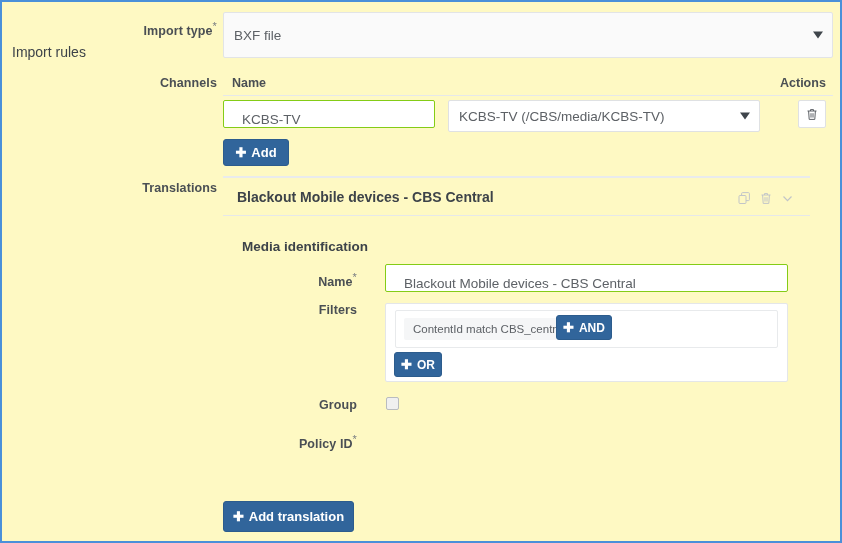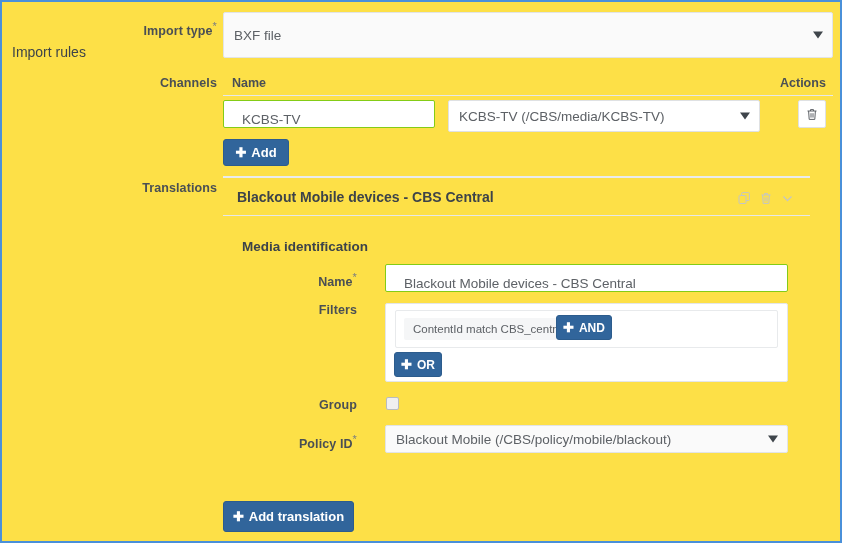"Import type*" .page { background: #fde047 -> #fef9c3 }
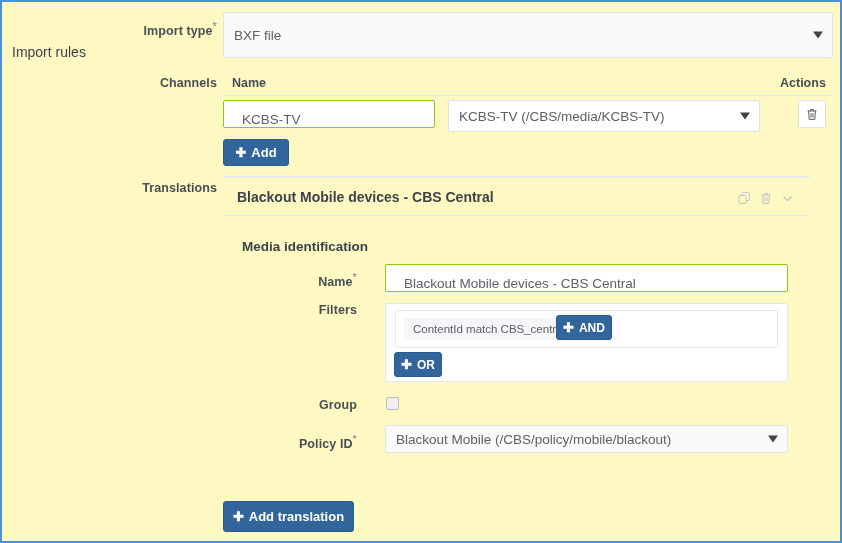"Blackout Mobile" div.selectbox { html: <div> <span>Blackout Mobile (/CBS/policy/mobile/blackout)</span> <span></span> </div> -> none }
